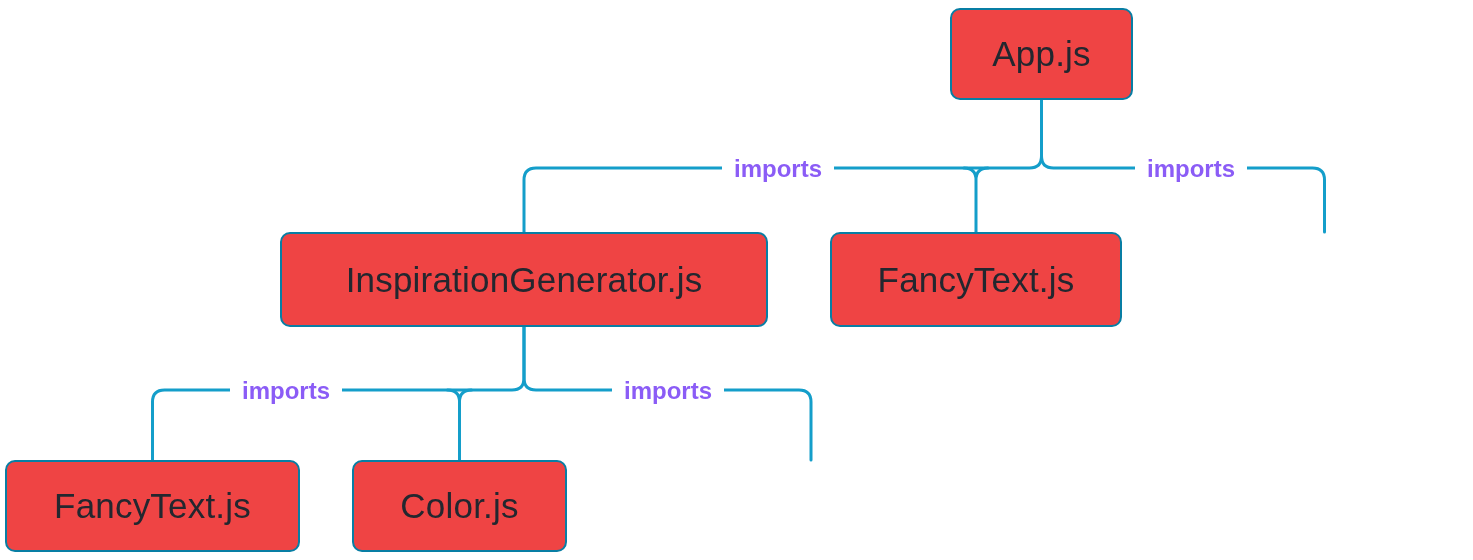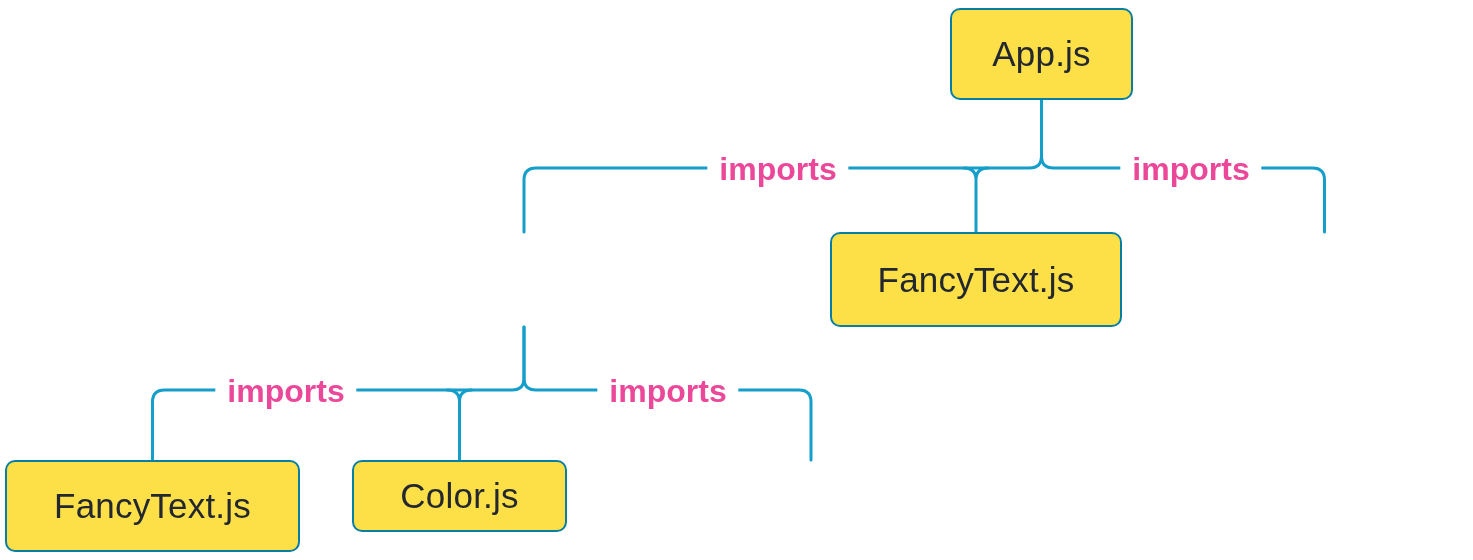"App.js" .node { background: #fde047 -> #ef4444 }
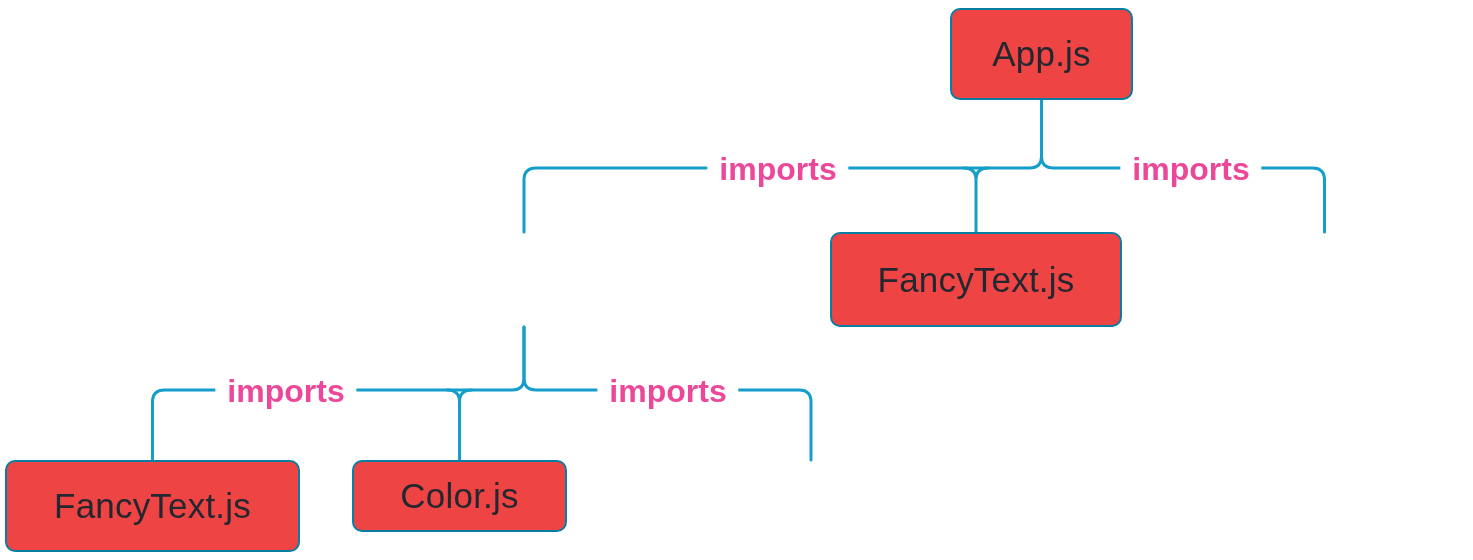"imports" .edge-label { color: #ec4899 -> #8b5cf6; font-size: 32px -> 24px }
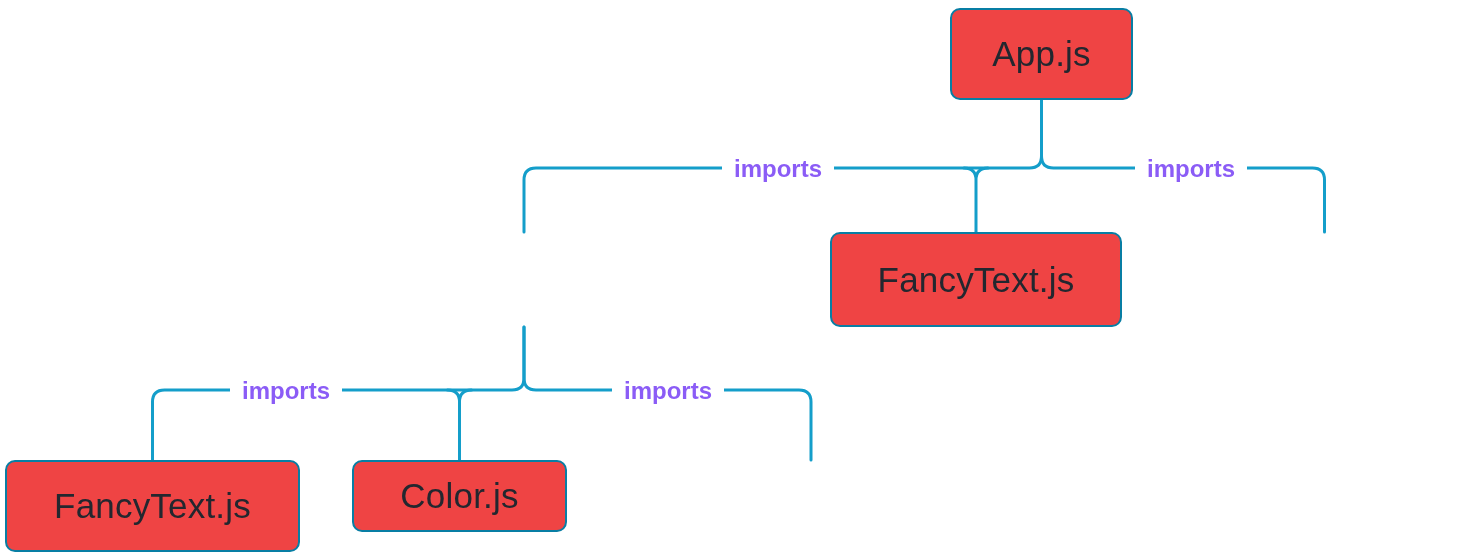"InspirationGenerator.js" div.node { html: none -> <div>InspirationGenerator.js</div> }
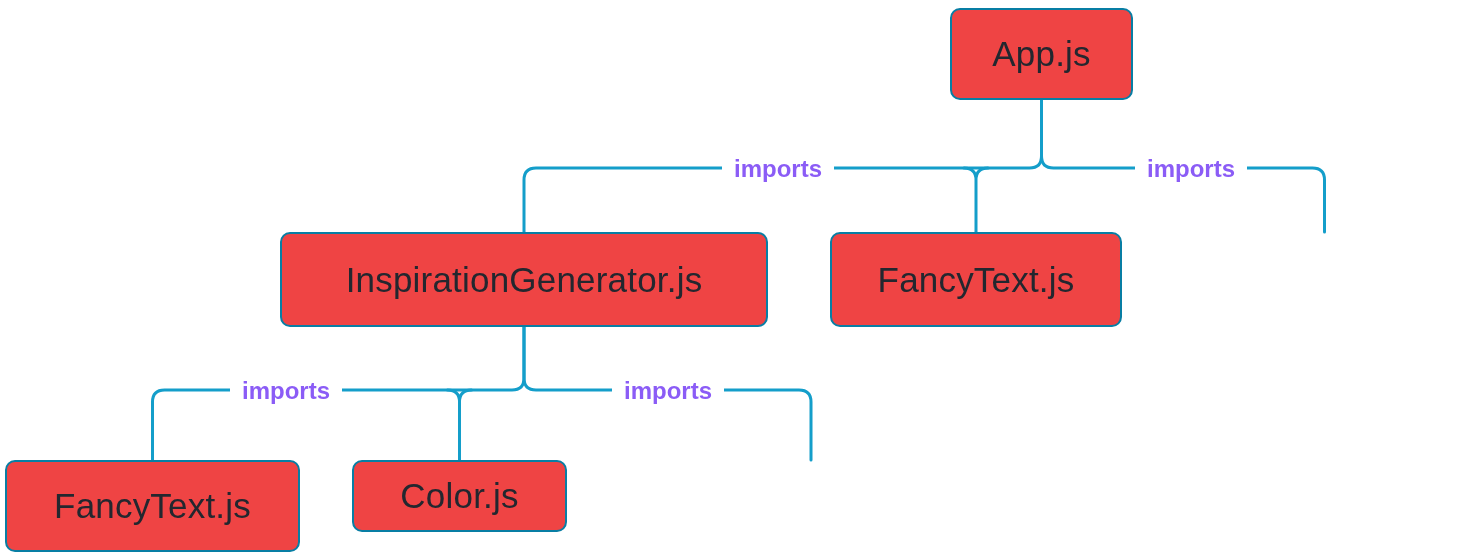"Color.js" .node-color { height: 72px -> 92px }
